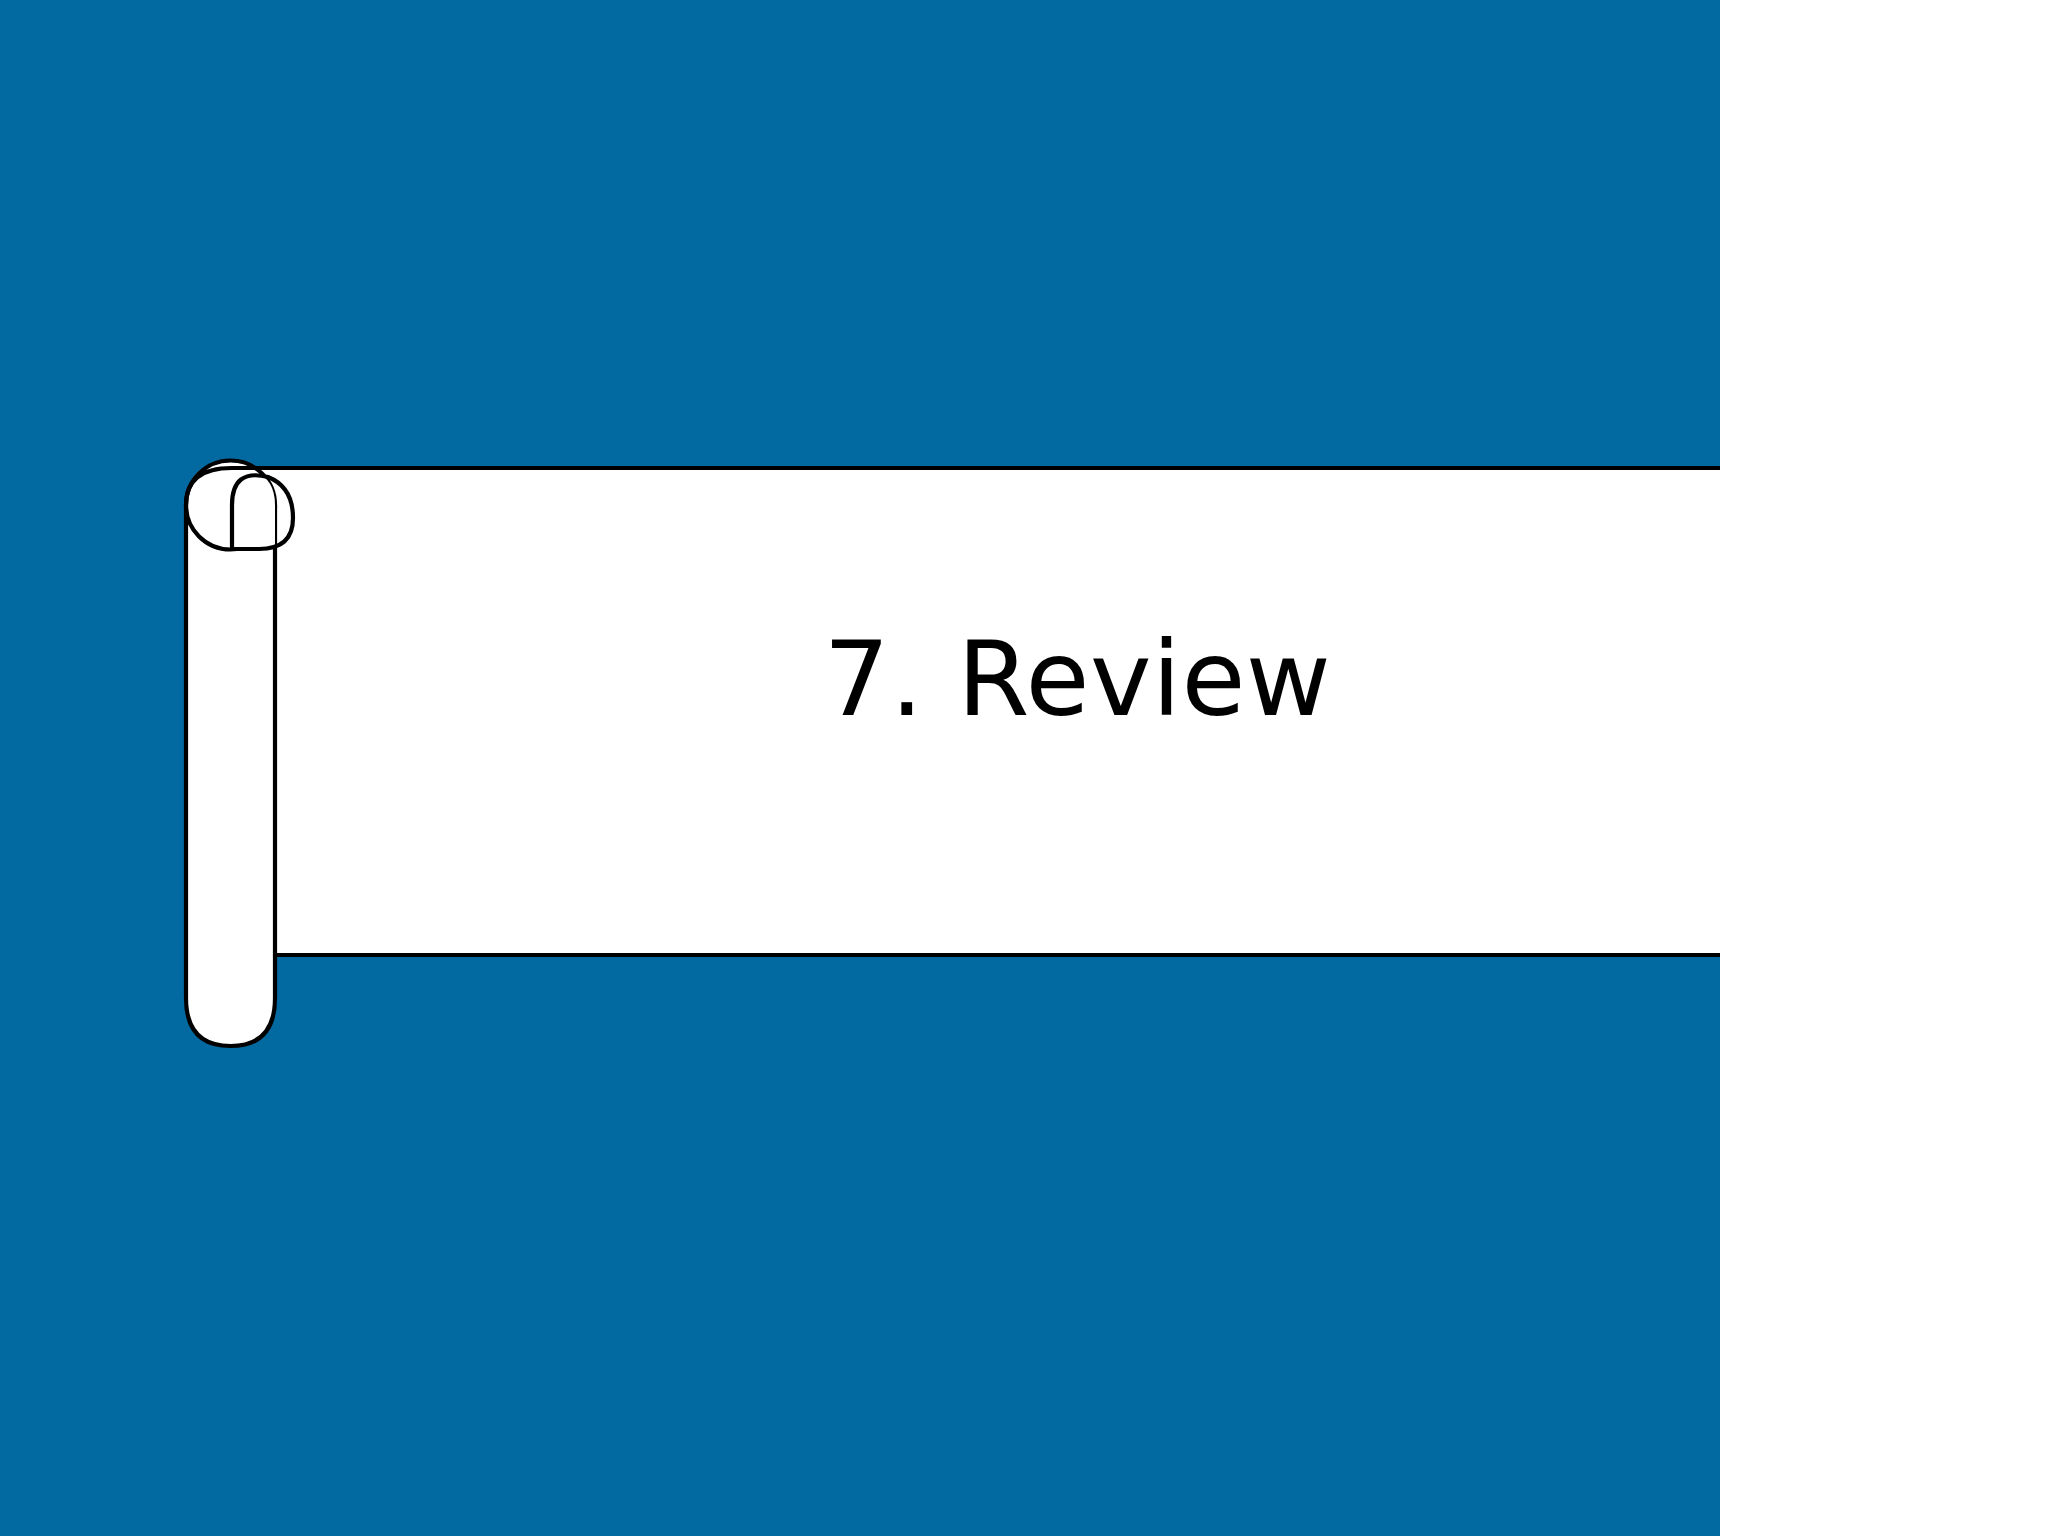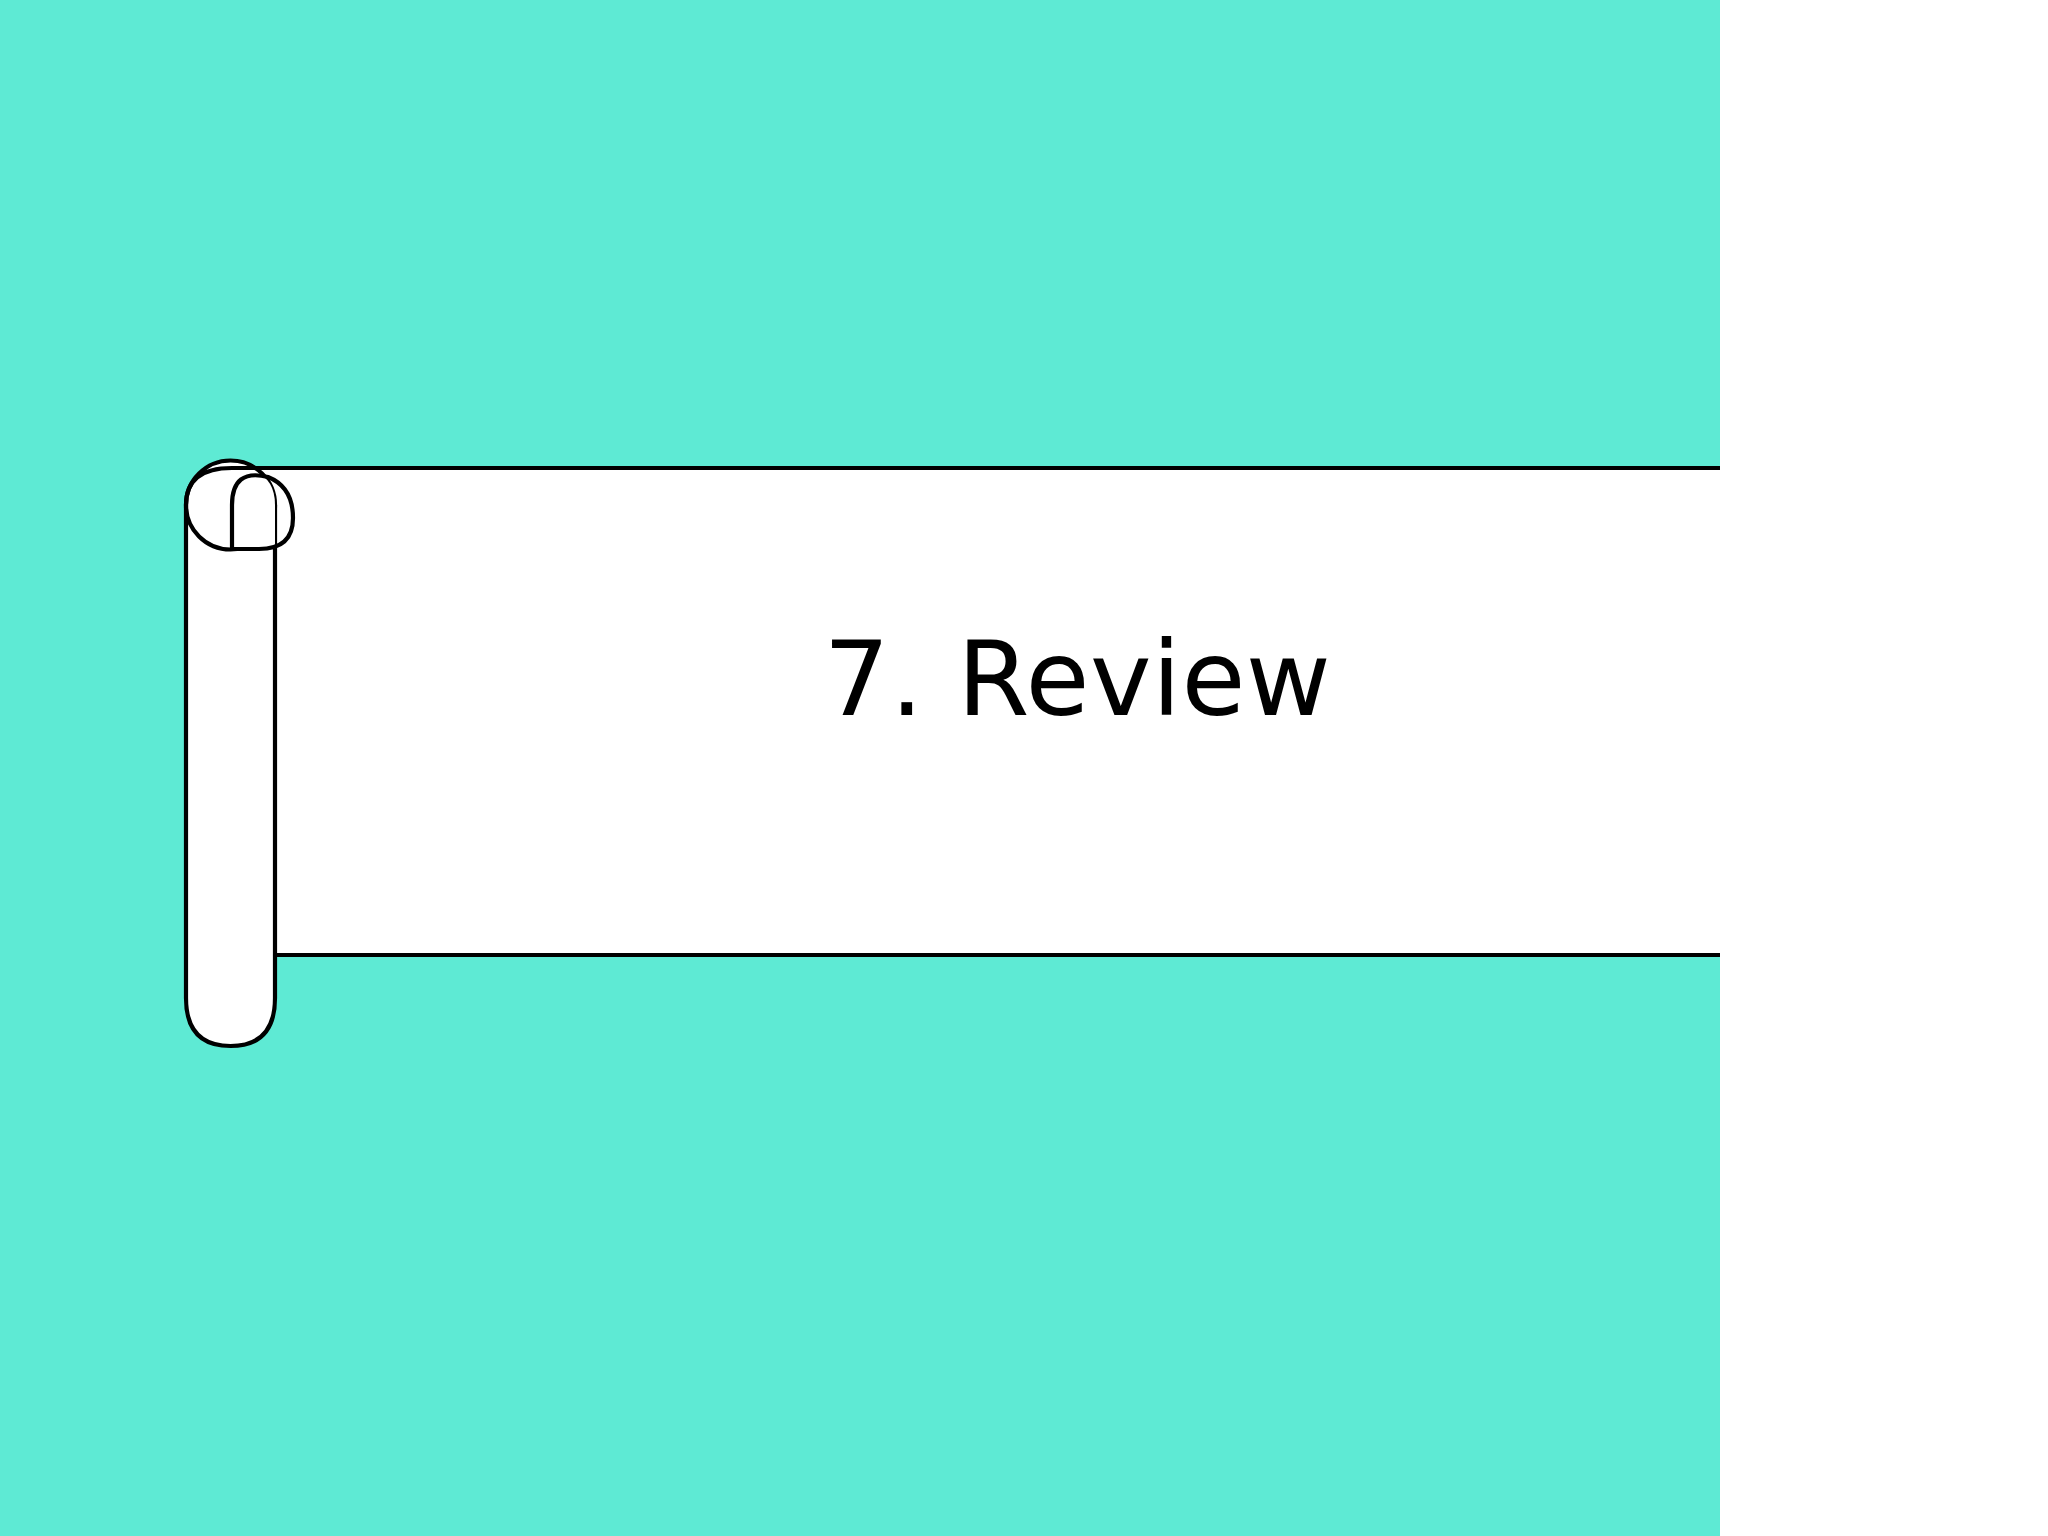"7. Review" #slide { background: #5eead4 -> #0369a1 }
